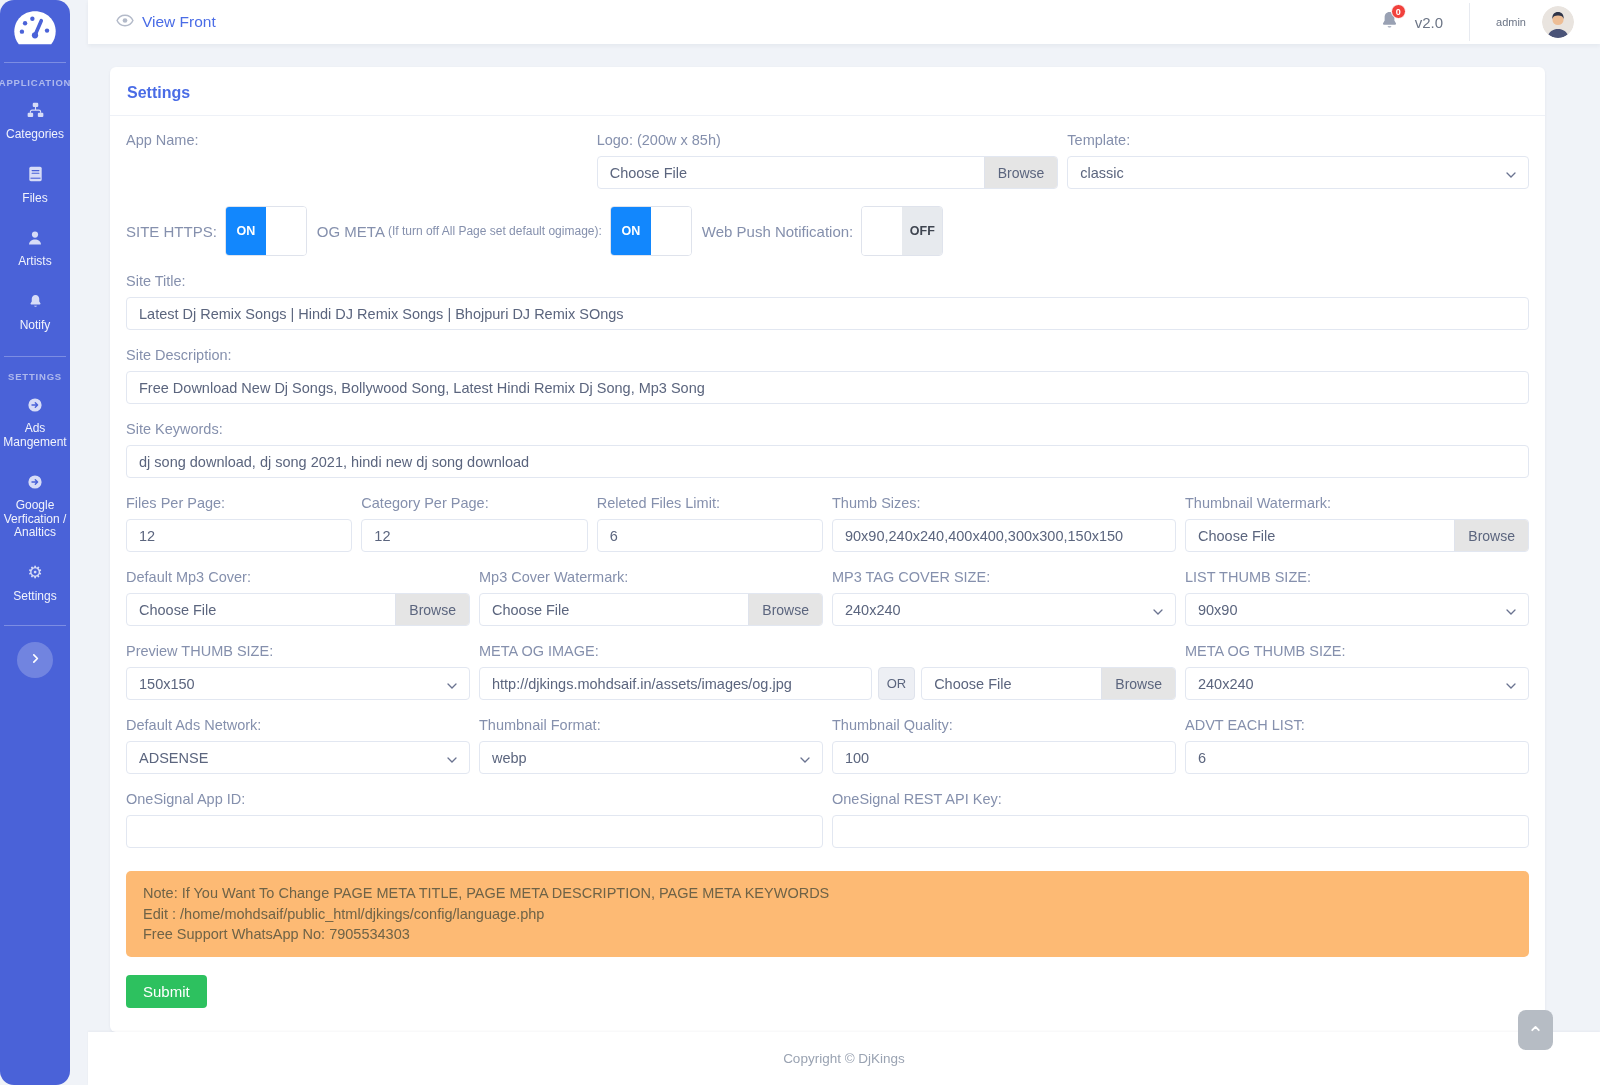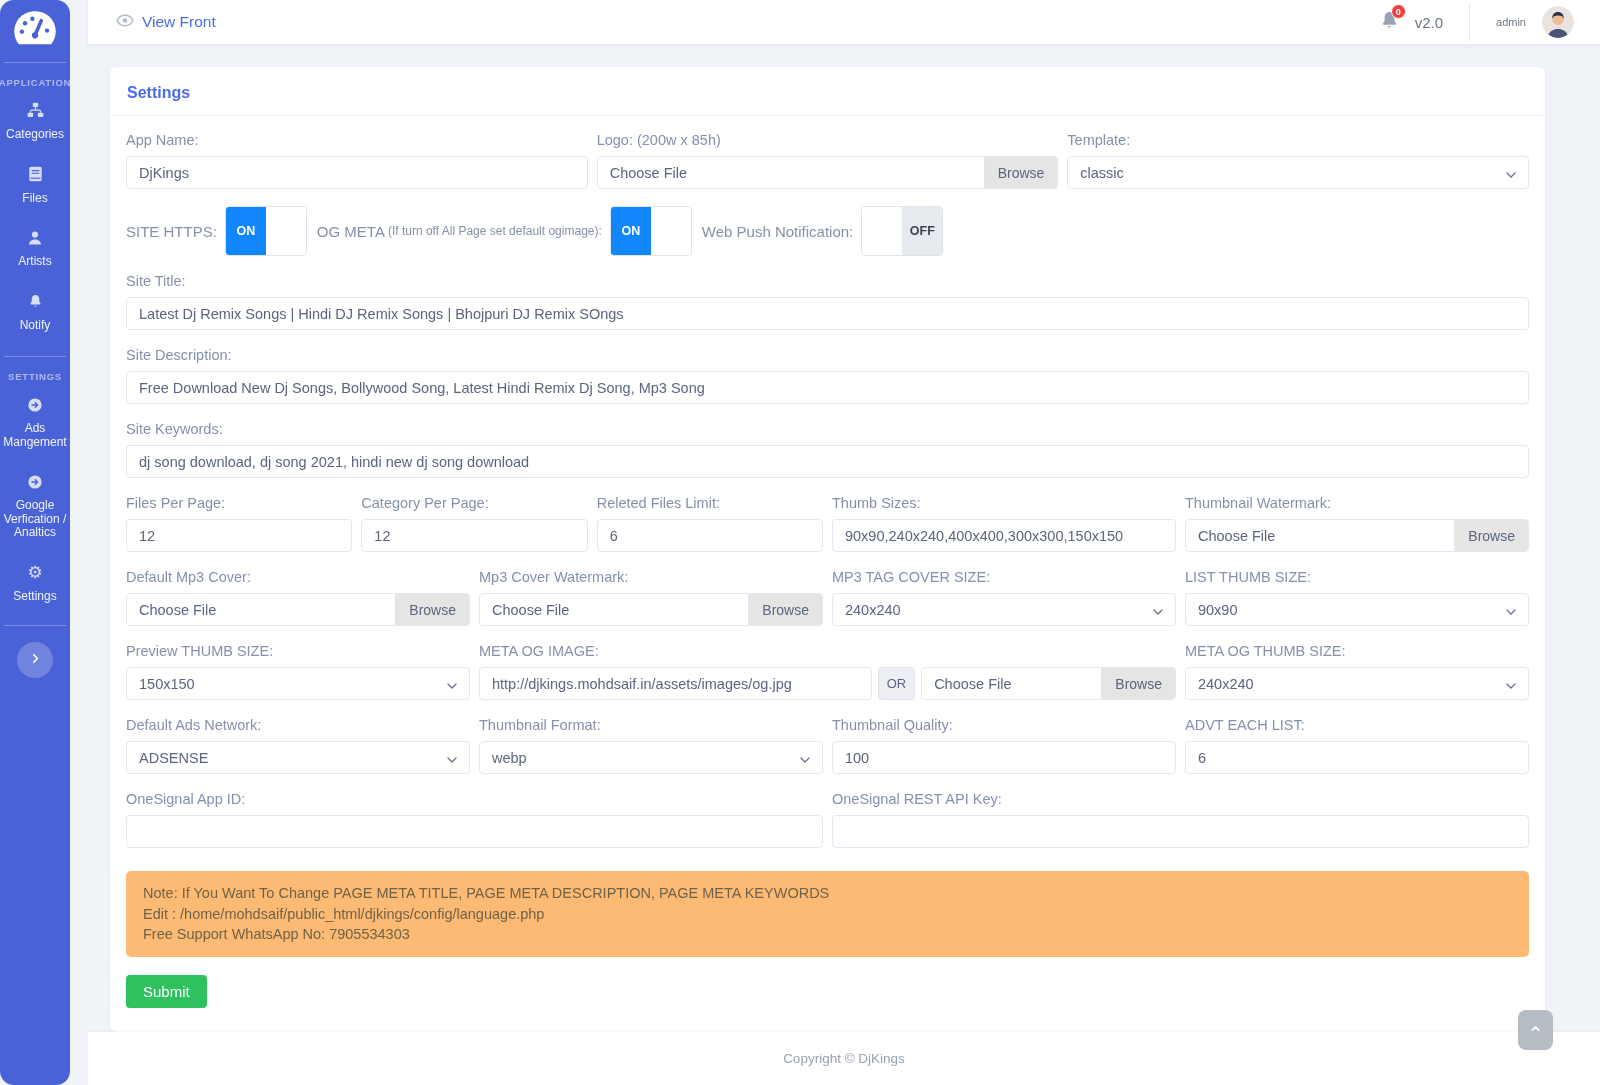"DjKings" input.t-input { html: <input> -> none }
